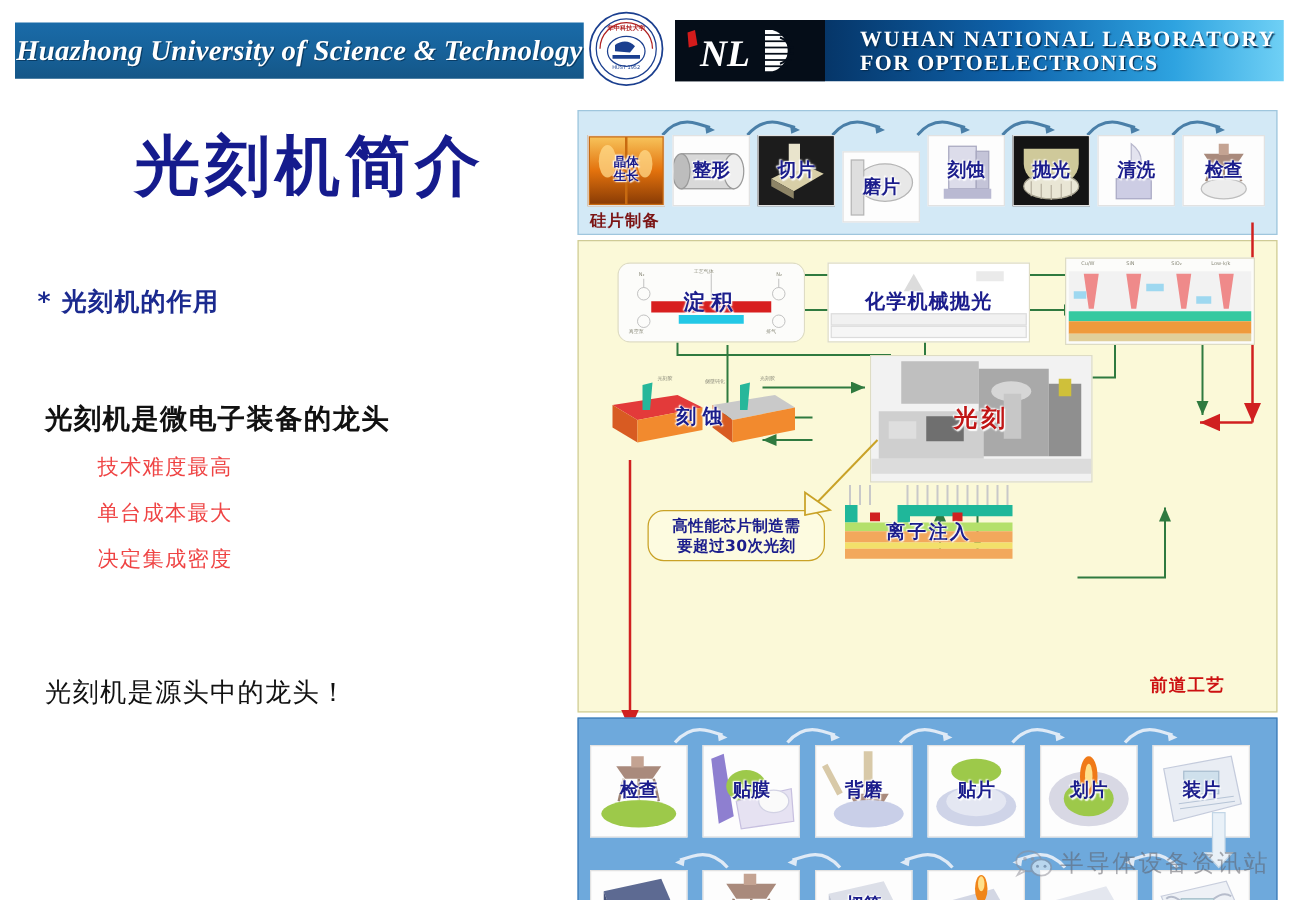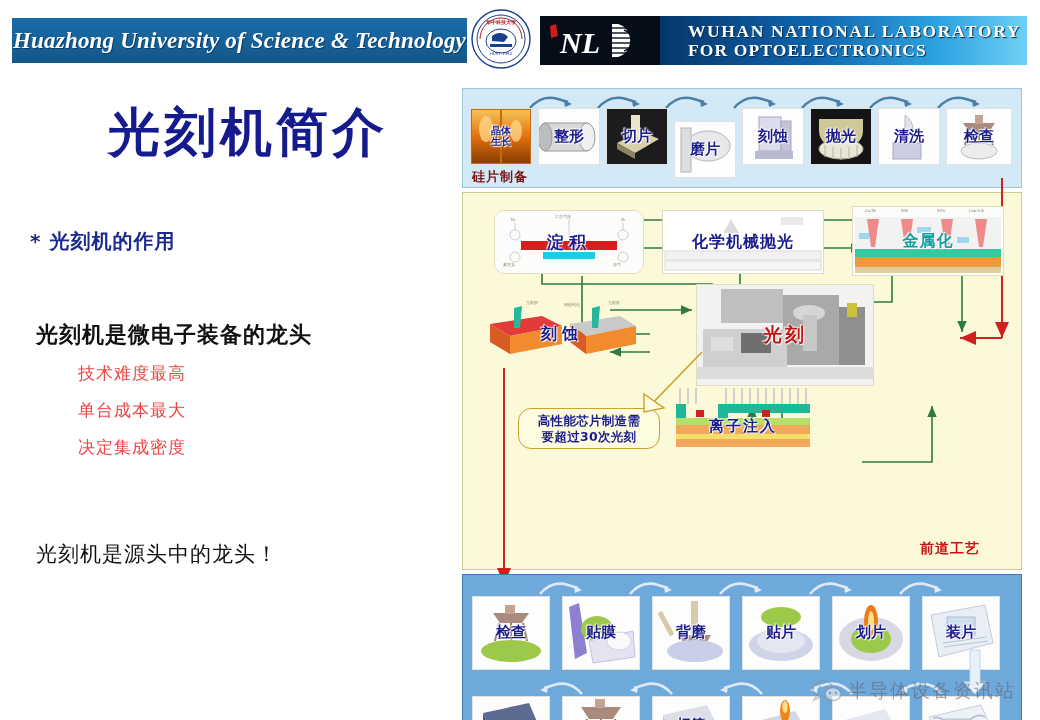"金属化" div.mlbl { html: <div>金属化</div> -> none }
